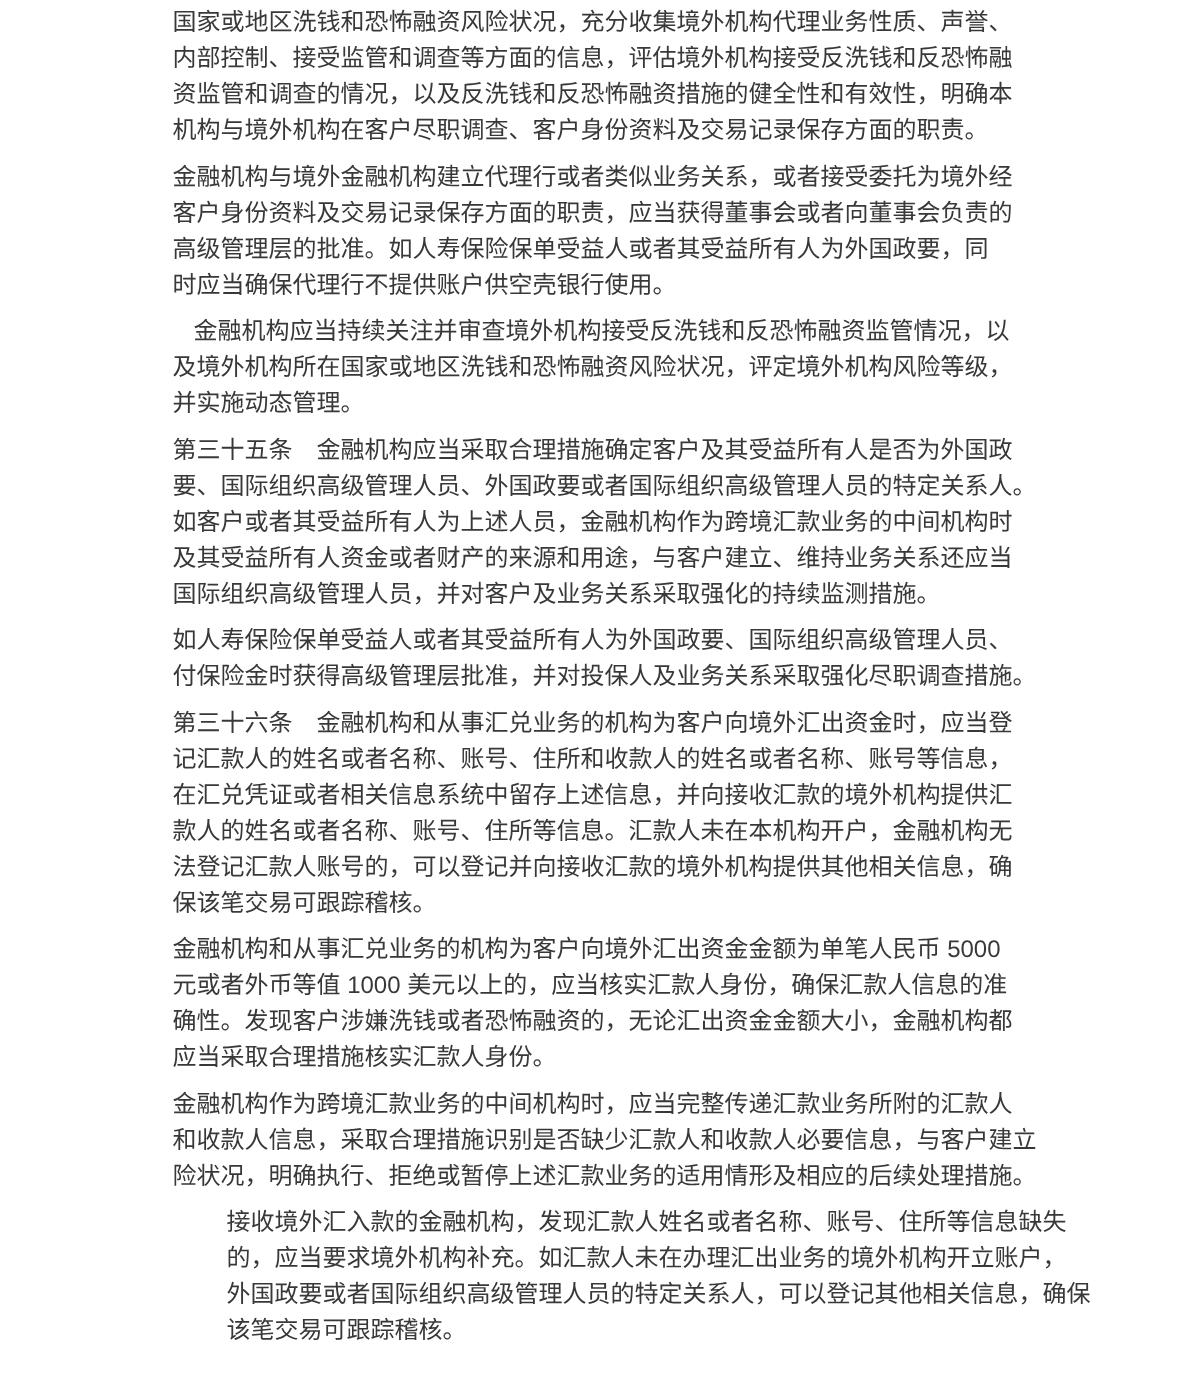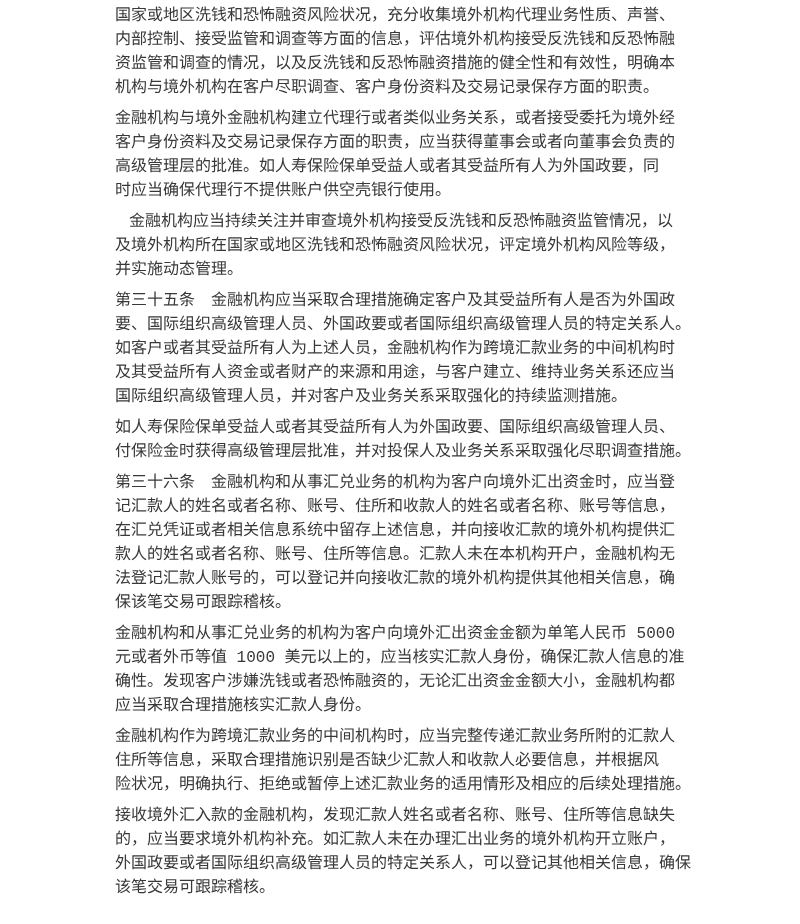"国家或地区洗钱和恐怖融资风险状况，充分收集境外机构代理业务性质、声誉、" .page { font-family: Liberation Mono, monospace -> Liberation Sans, sans-serif }
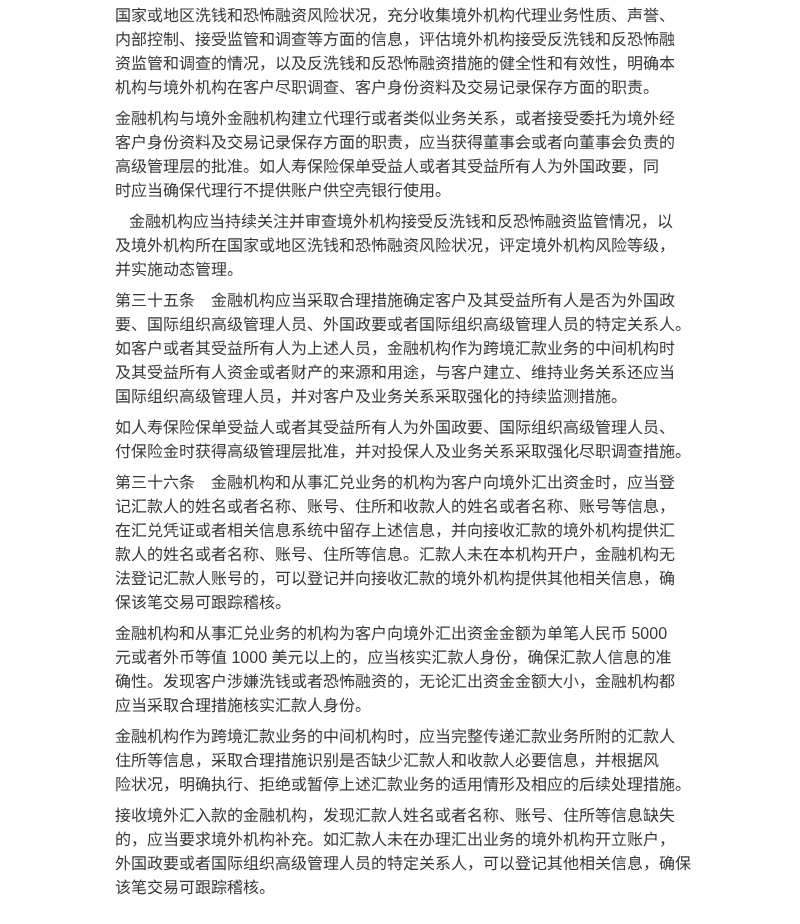"住所等信息，采取合理措施识别是否缺少汇款人和收款人必要信息，并根据风" span.line { text: 住所等信息，采取合理措施识别是否缺少汇款人和收款人必要信息，并根据风 -> 和收款人信息，采取合理措施识别是否缺少汇款人和收款人必要信息，与客户建立 }
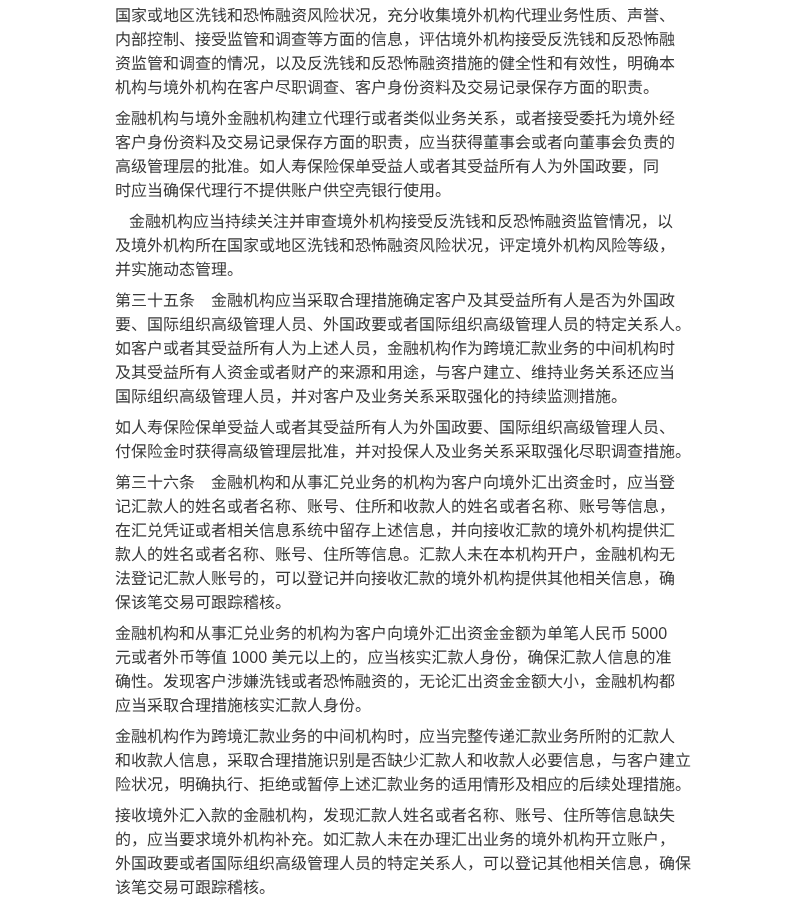"接收境外汇入款的金融机构，发现汇款人姓名或者名称、账号、住所等信息缺失" .para:last-child { margin-left: none -> 36px }
